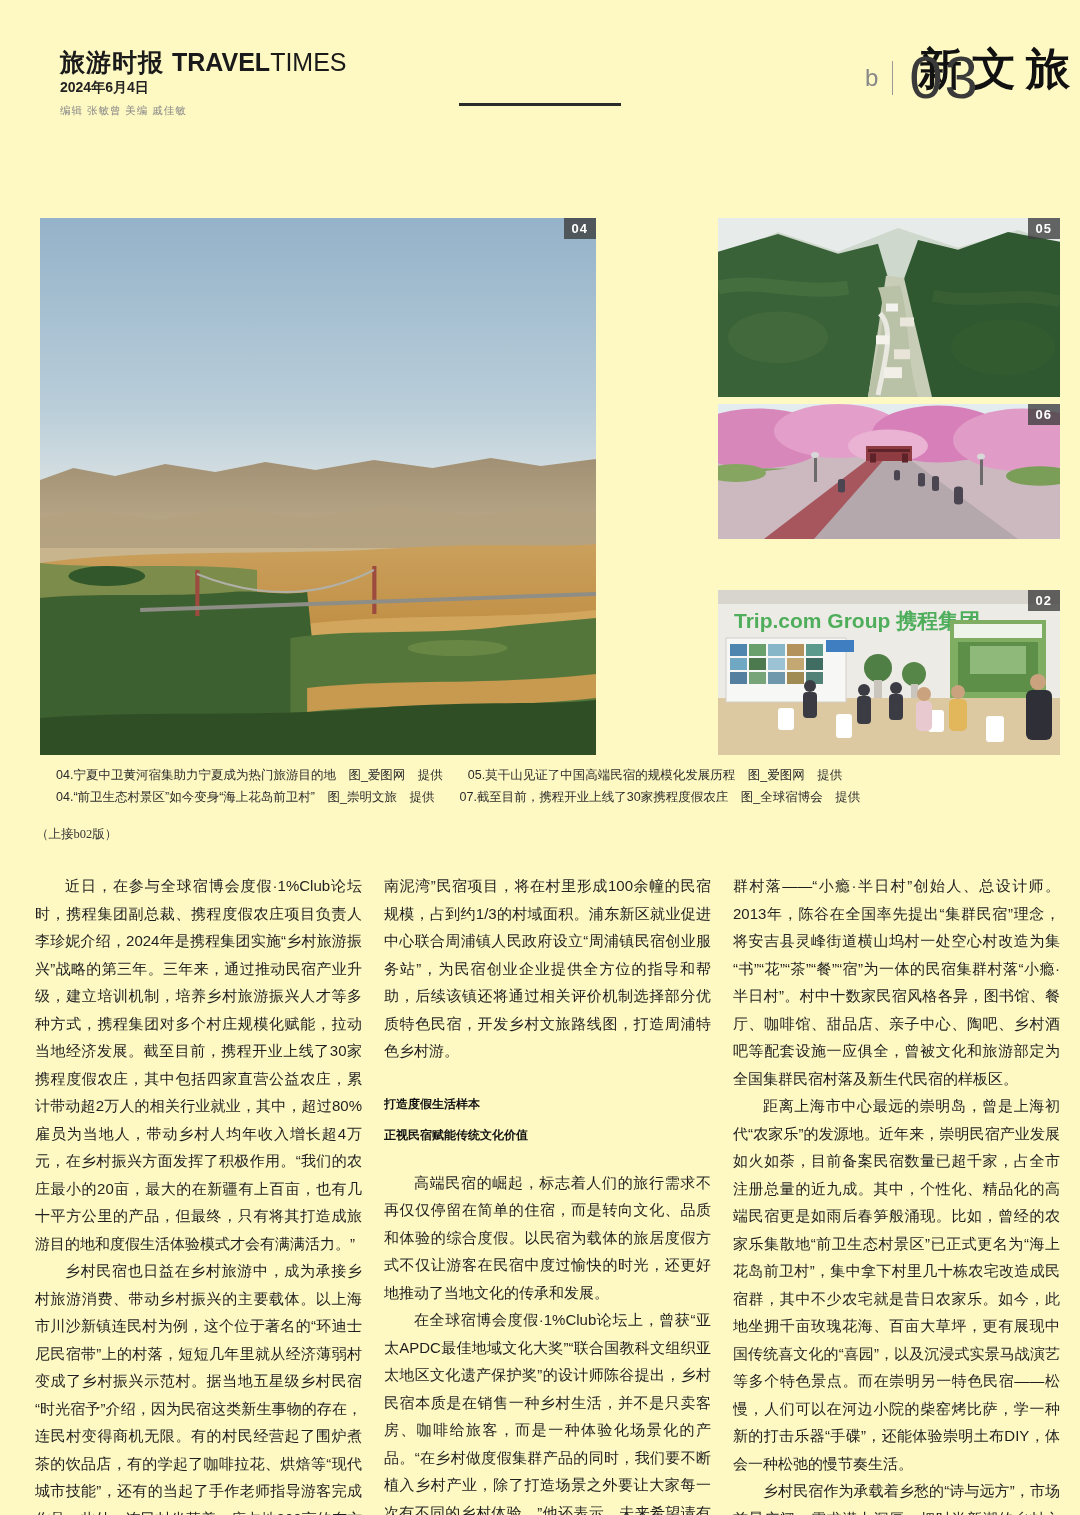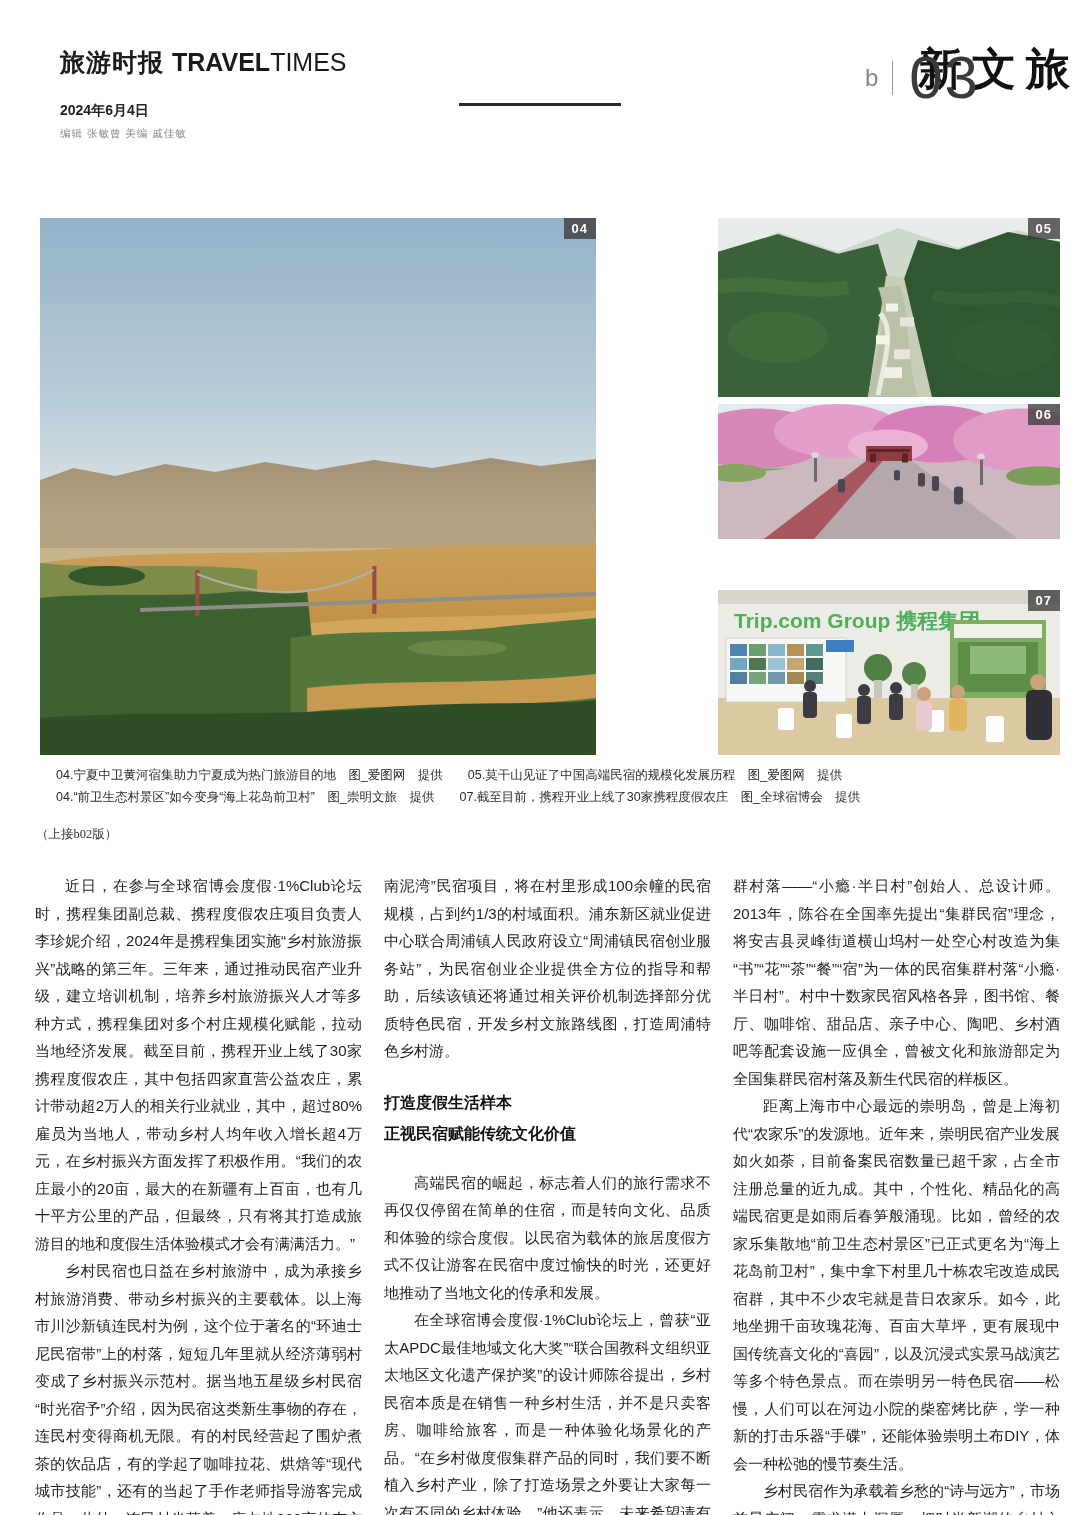"旅游时报 TRAVELTIMES" #page { background: #ffffff -> #fef9c3 }
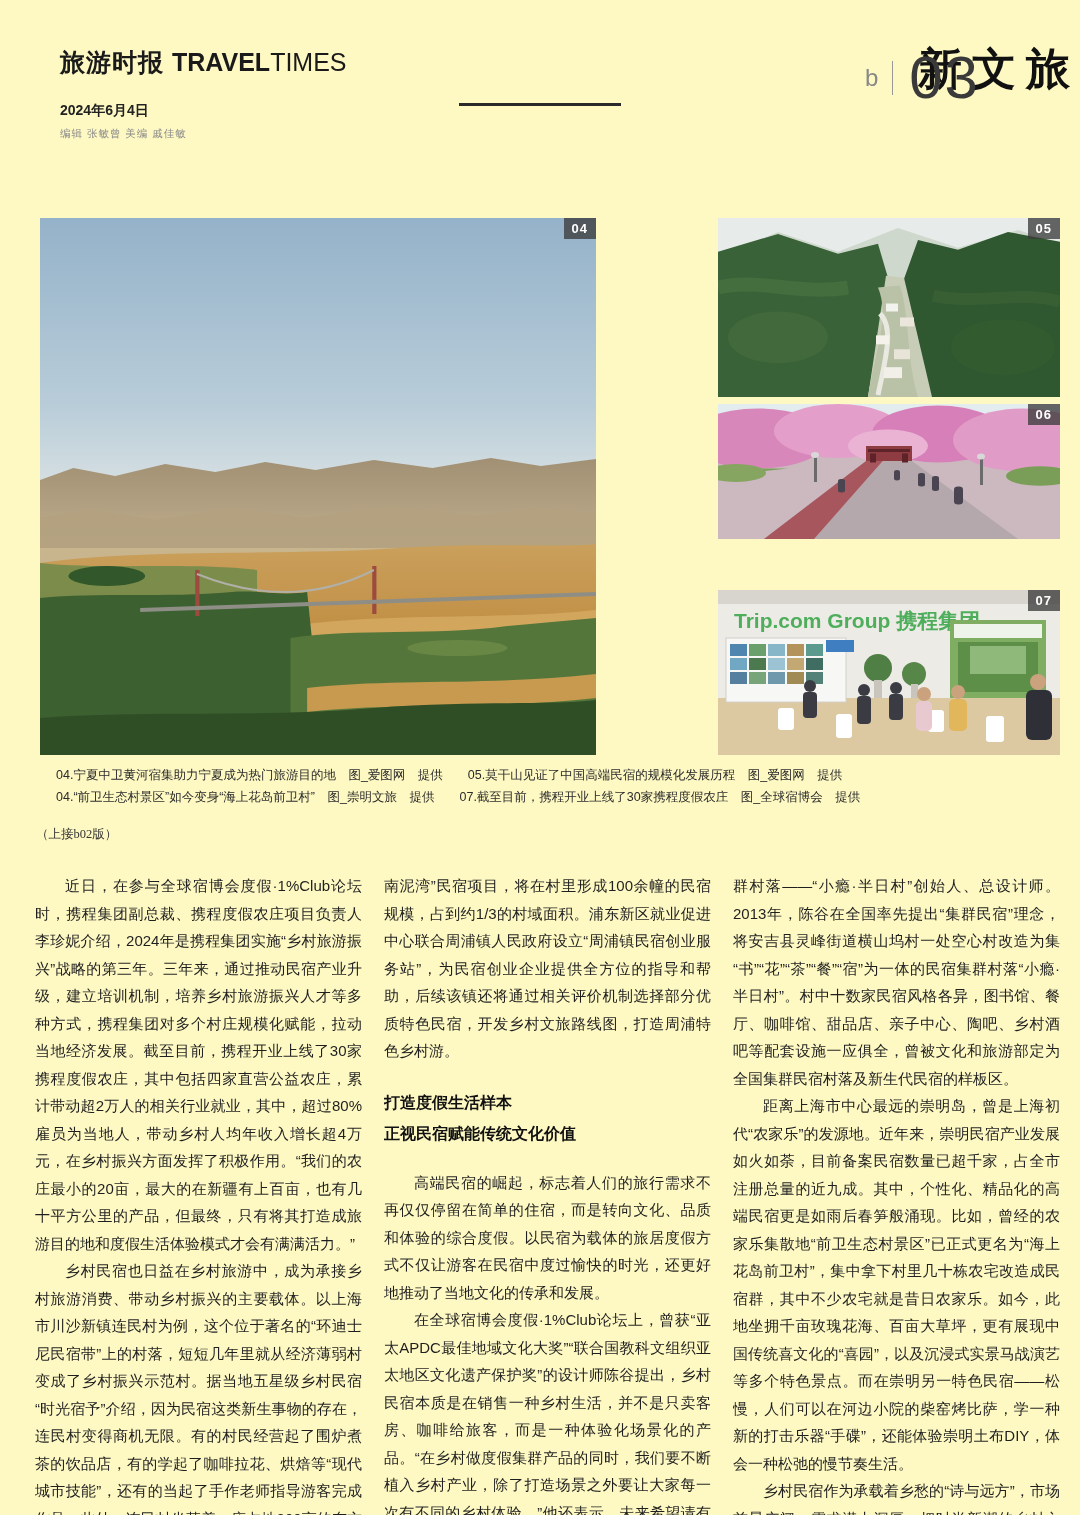"2024年6月4日" .mh-date { margin-top: 23px -> 0 }
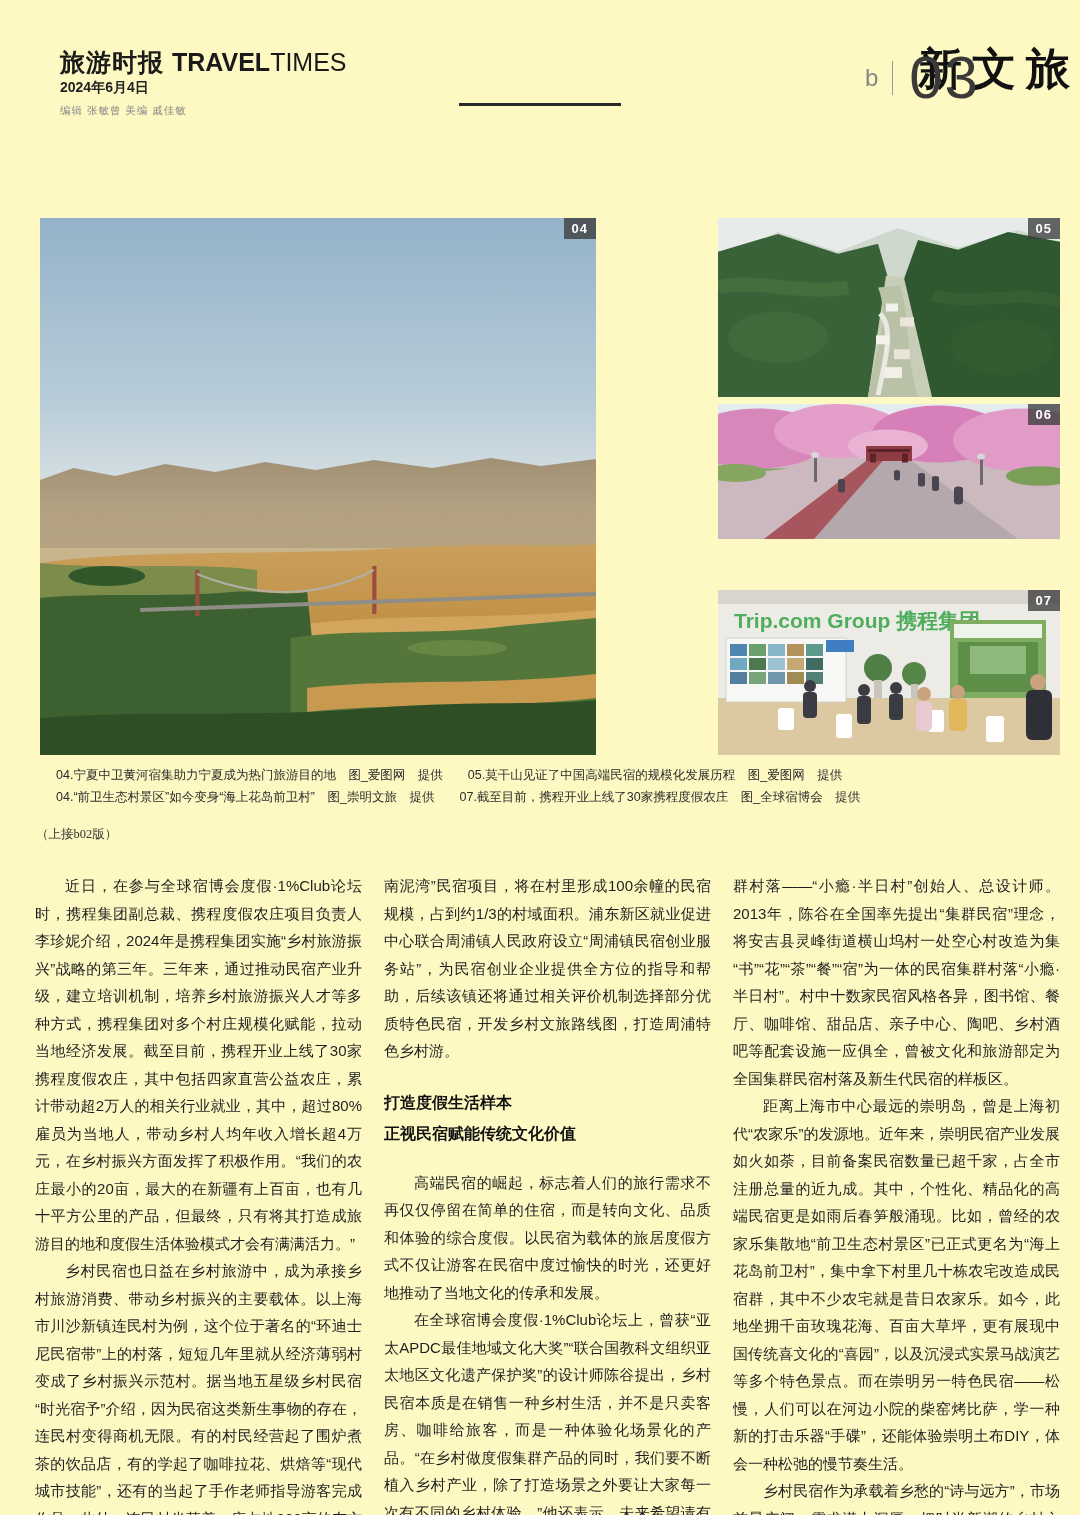"07" span.badge { text: 07 -> 02 }
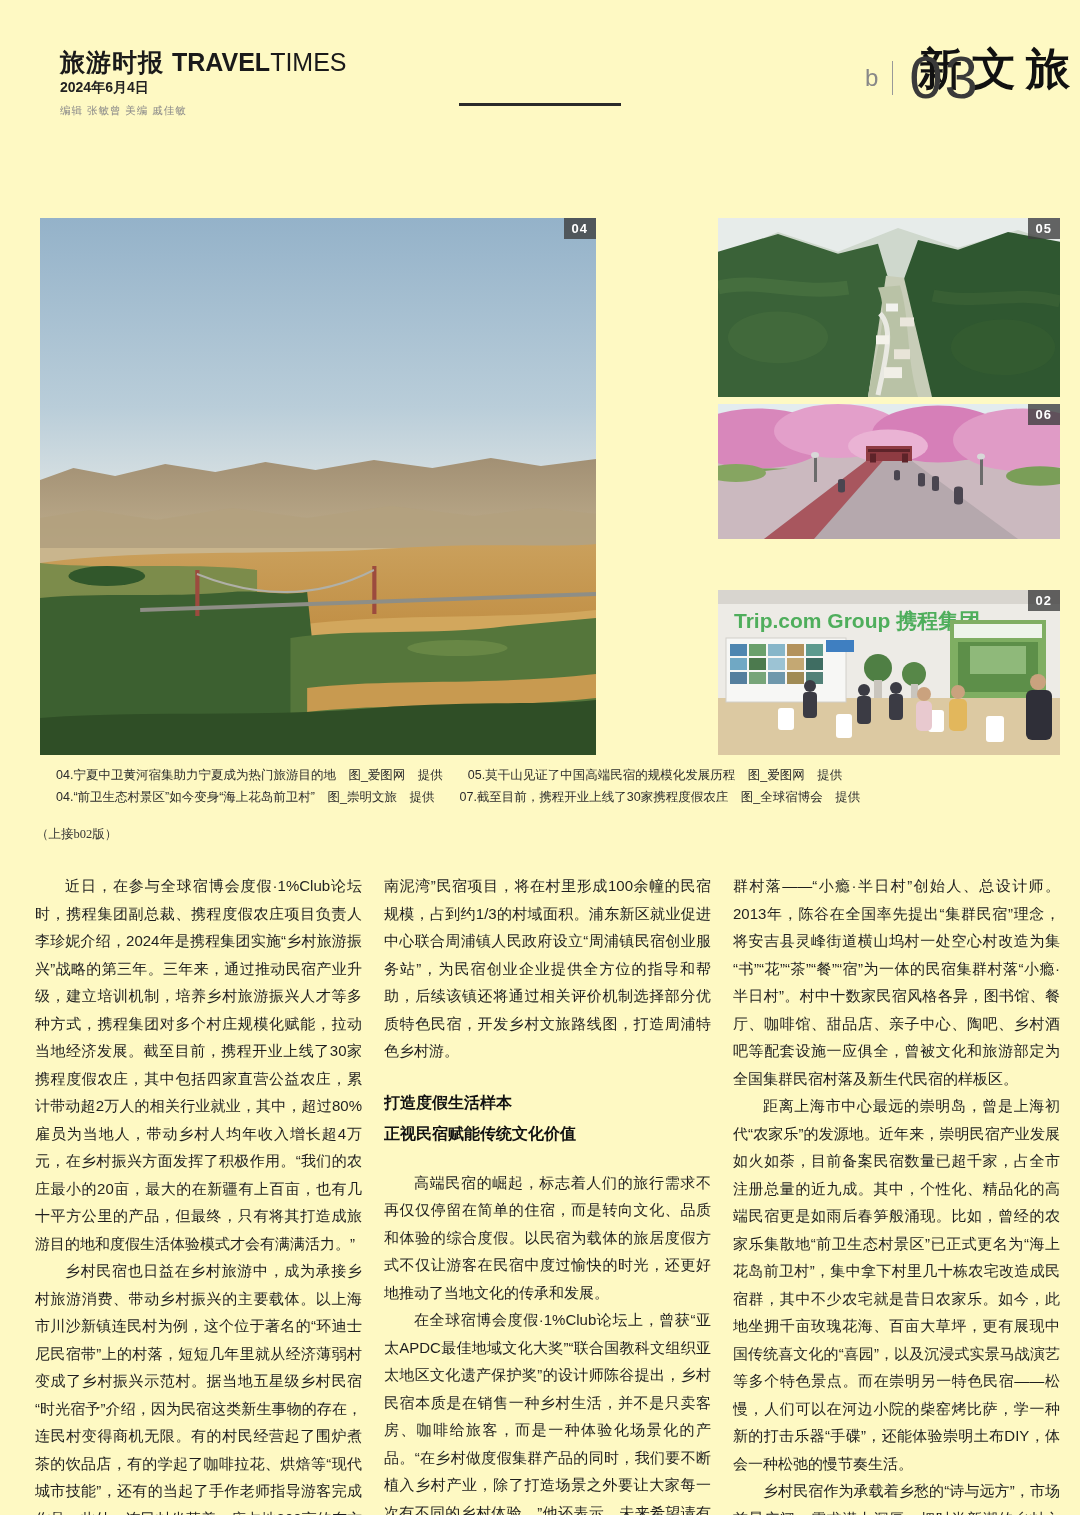"打造度假生活样本" .subhead { font-family: Liberation Mono, monospace -> none; font-size: 16px -> 12px }
